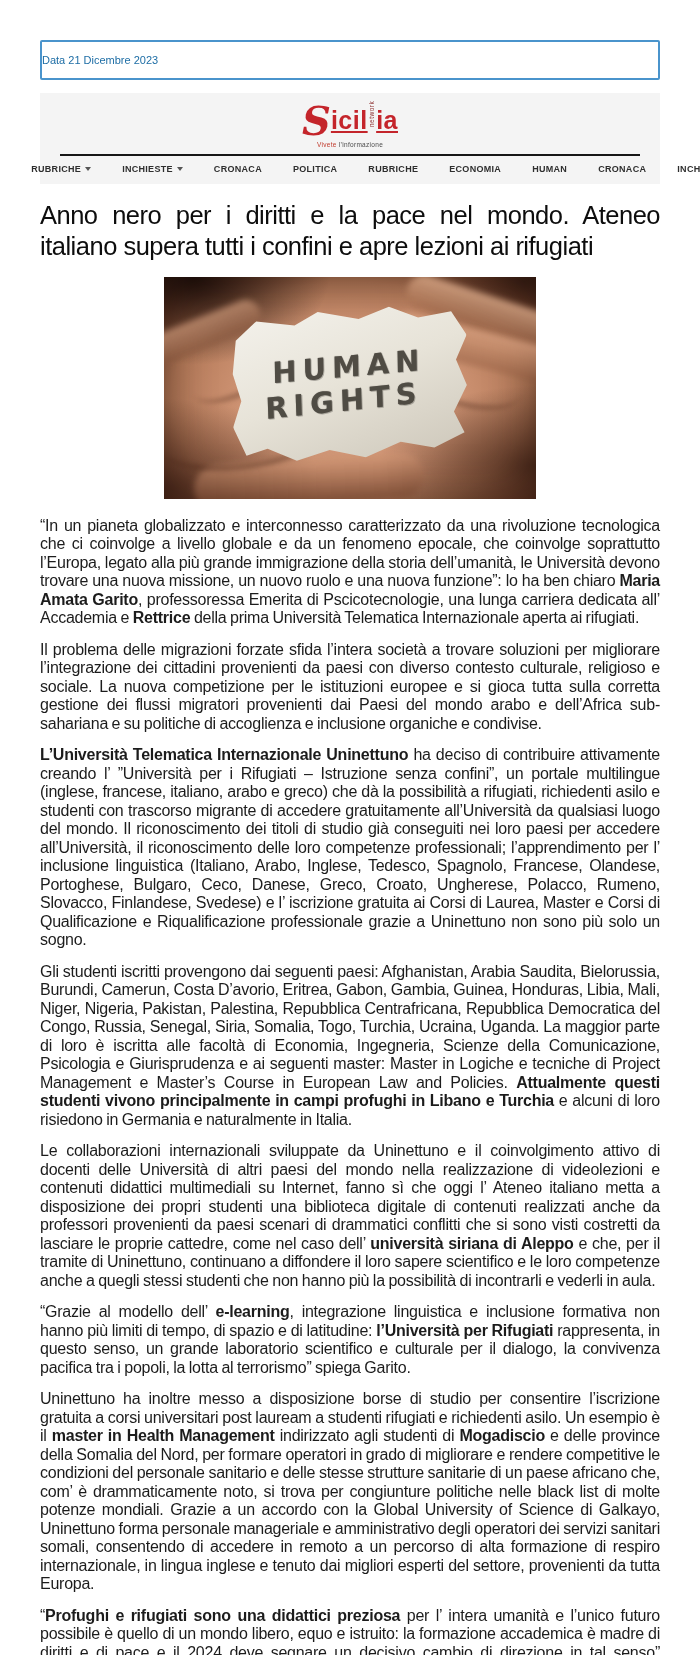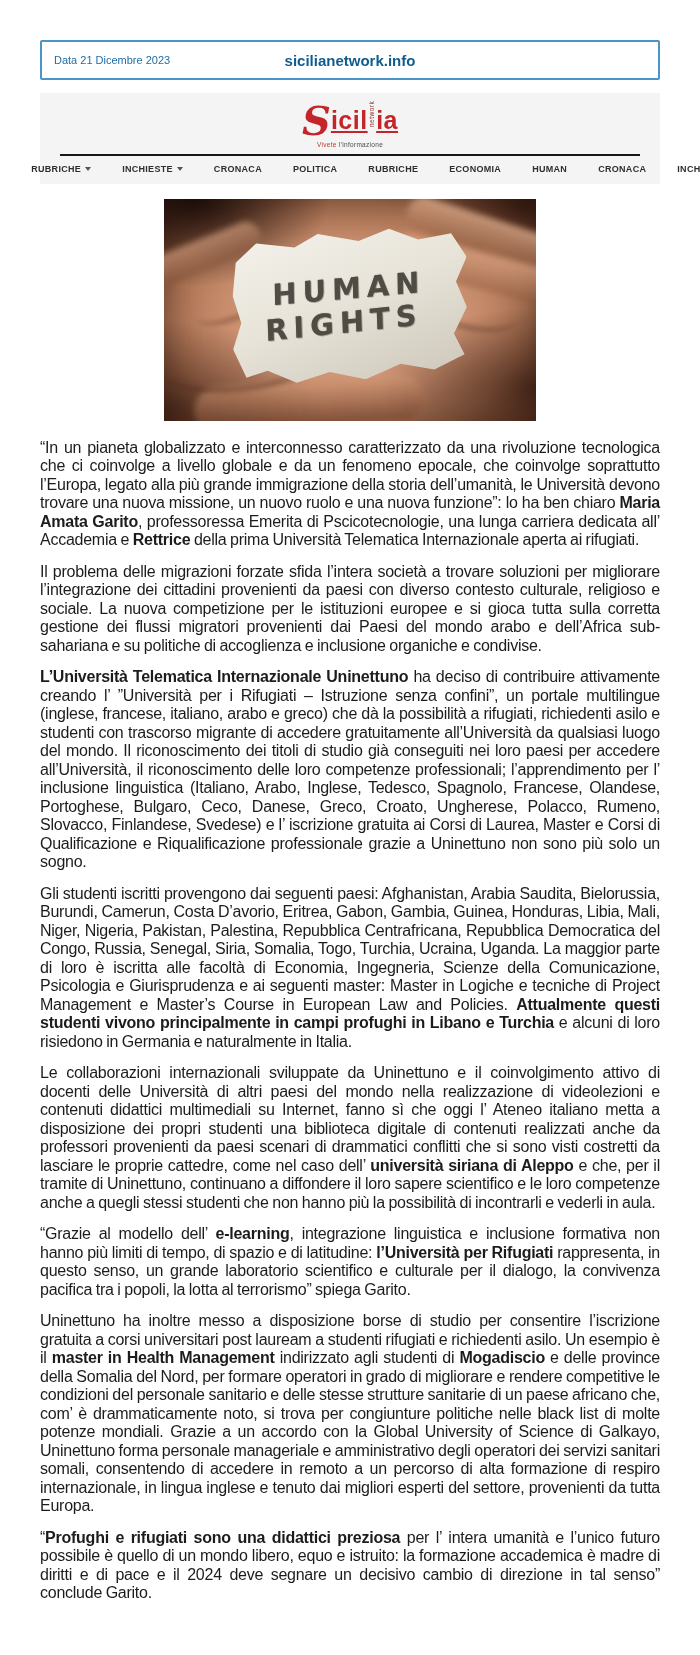"Data 21 Dicembre 2023" .date-label { padding-left: 12px -> 0 }
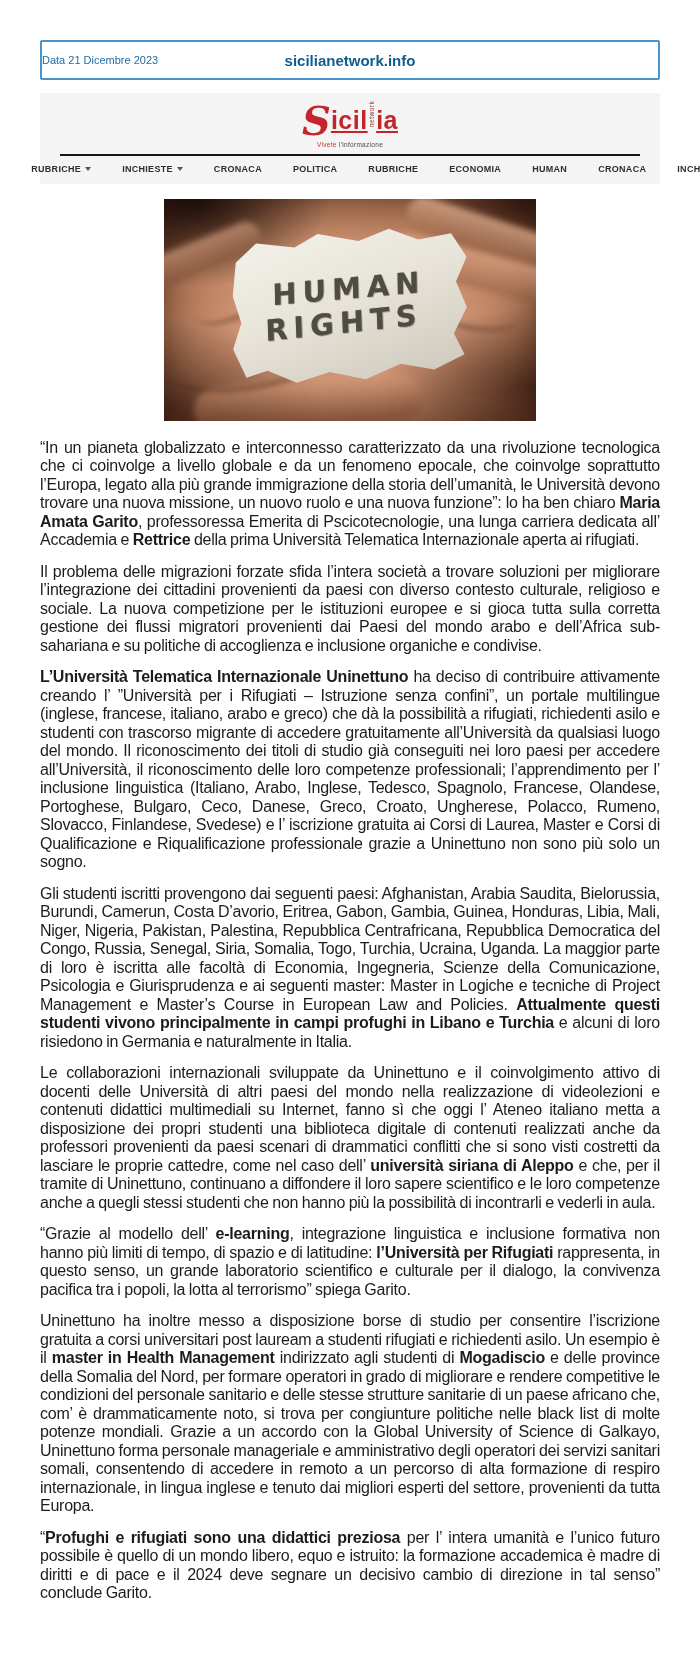"sicilianetwork.info" span.site-name { html: <span>sicilianetwork.info</span> -> none }
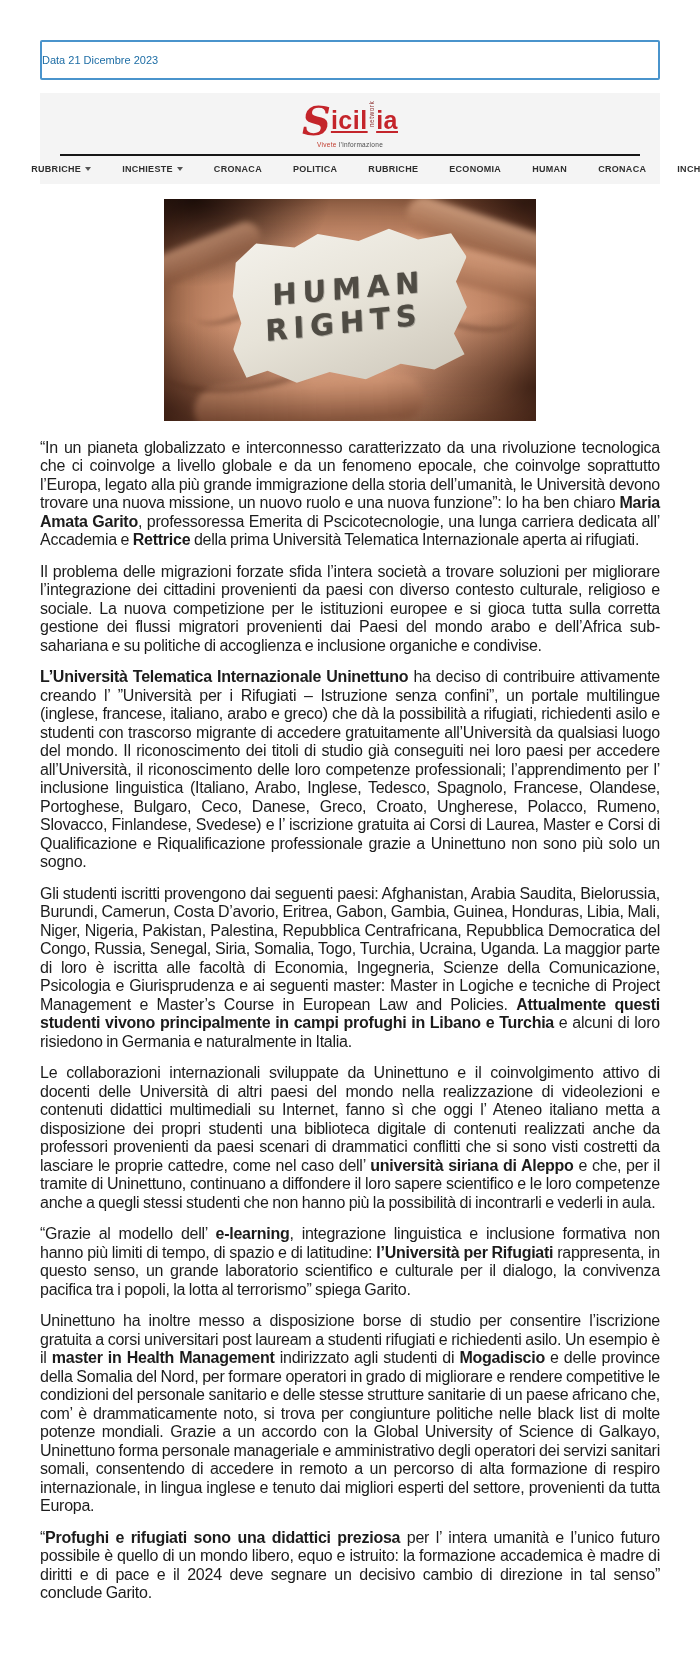"Anno nero per i diritti" h1.article-title { html: none -> <h1>Anno nero per i diritti e la pace nel mondo. Ateneo italiano supera tutti i confini e apre lezioni ai rifugiati</h1> }
